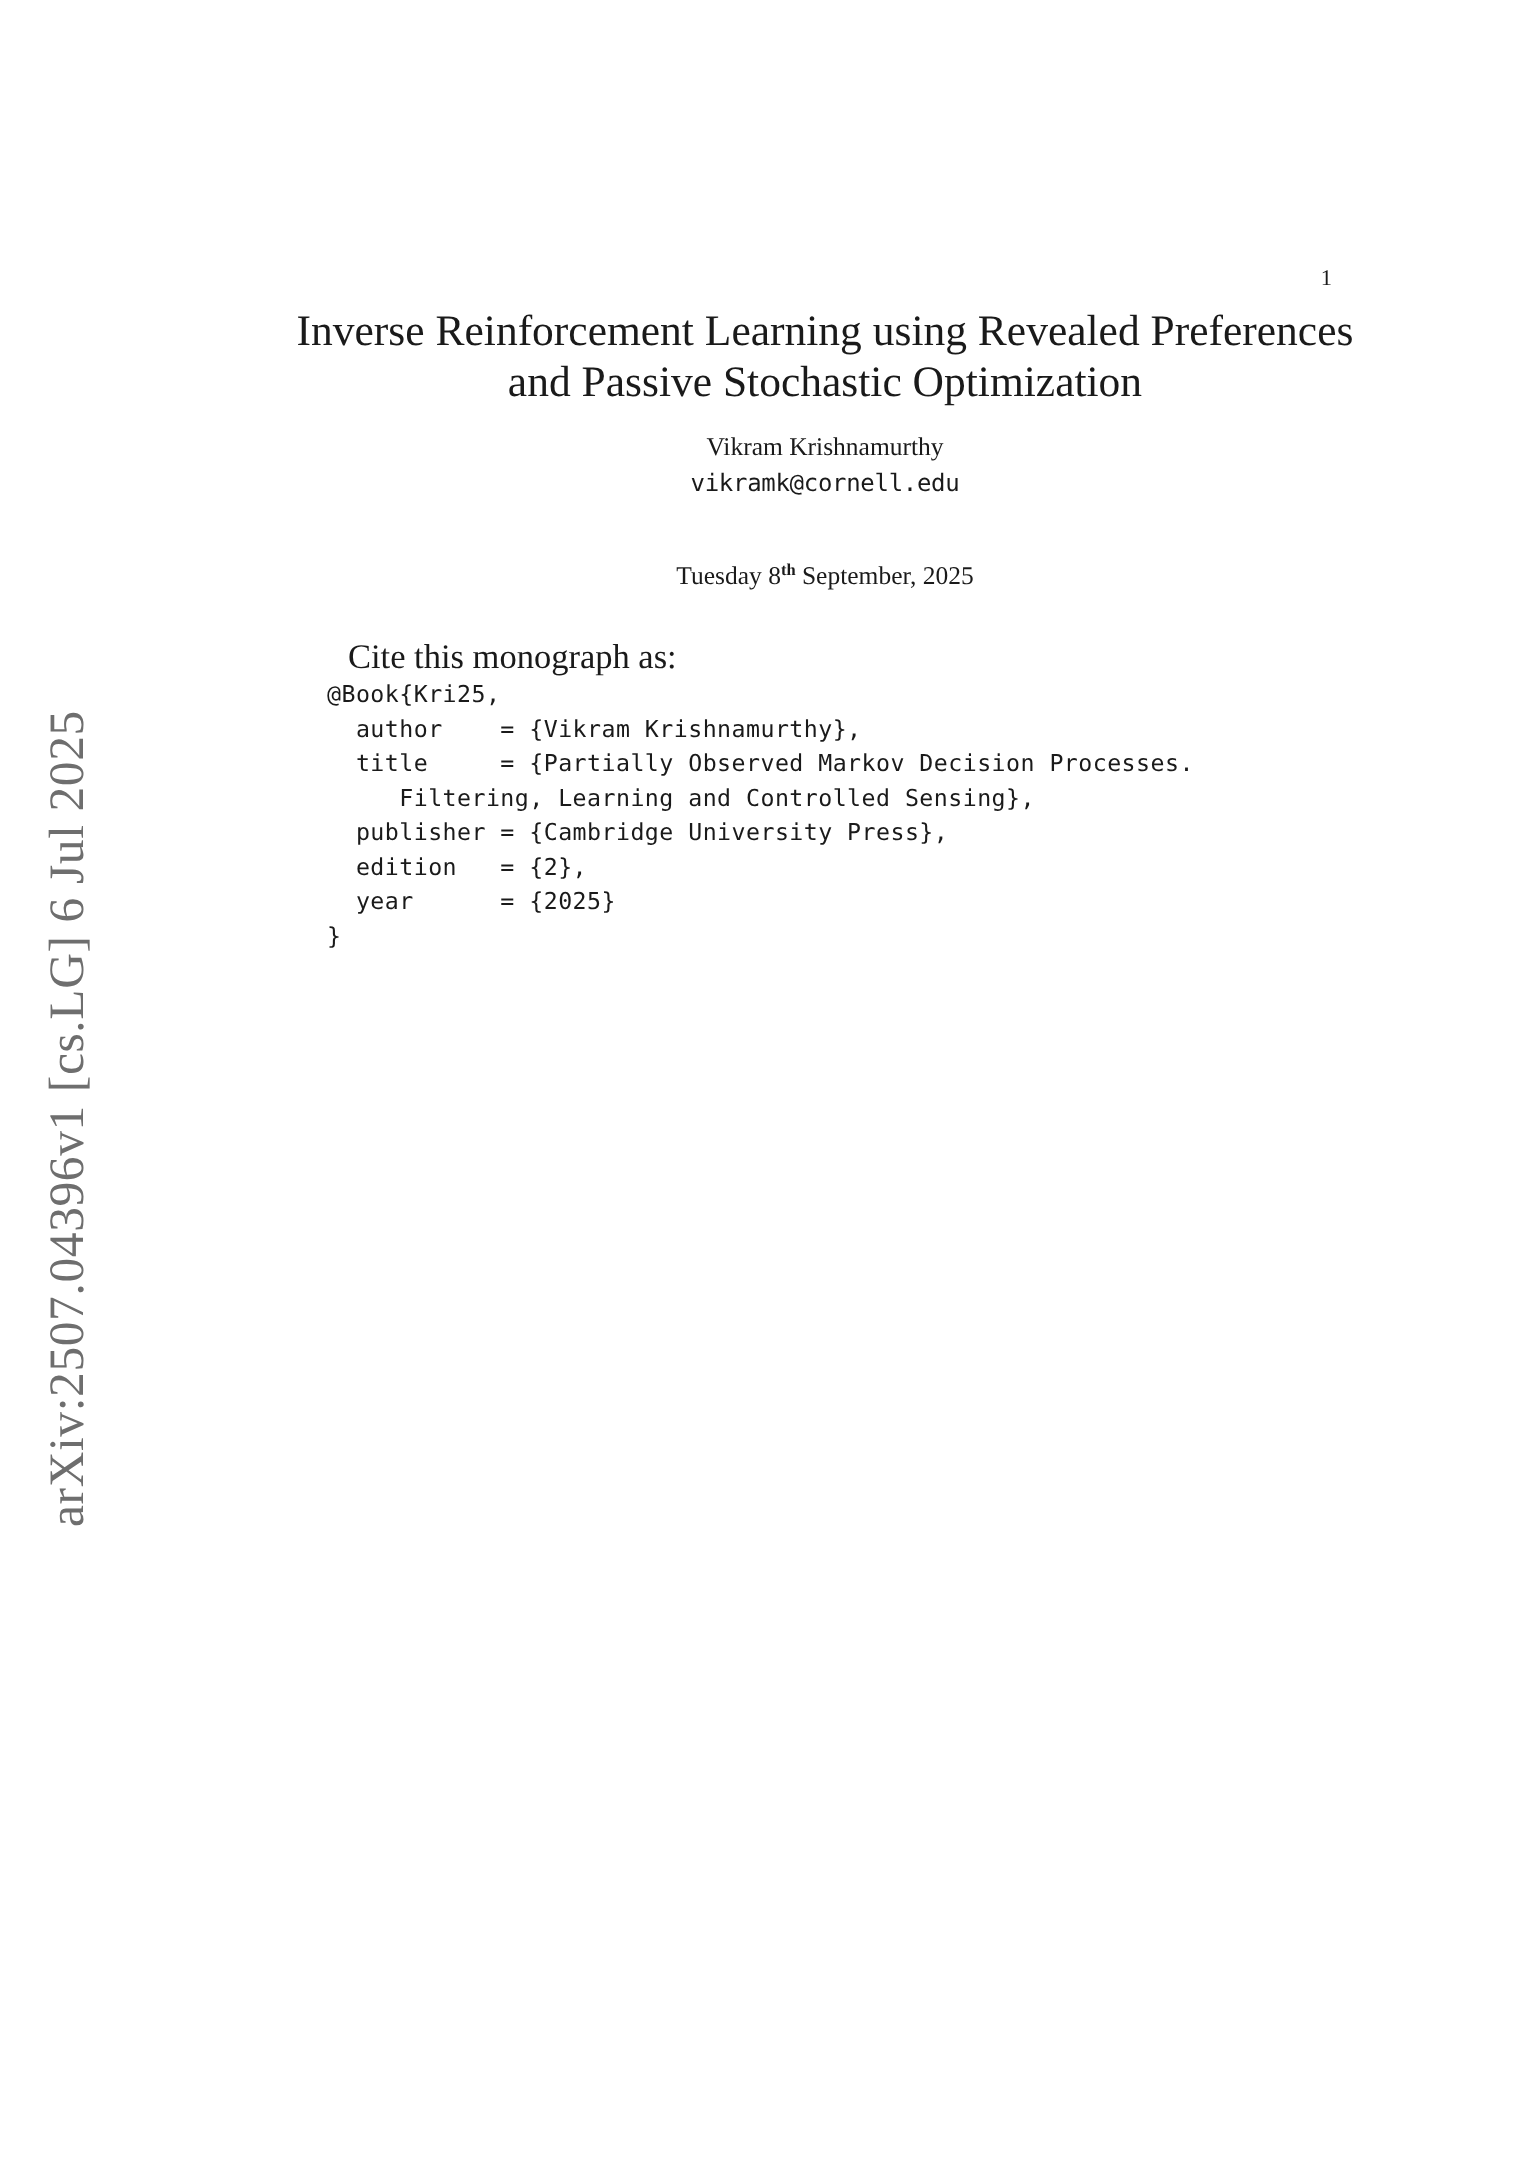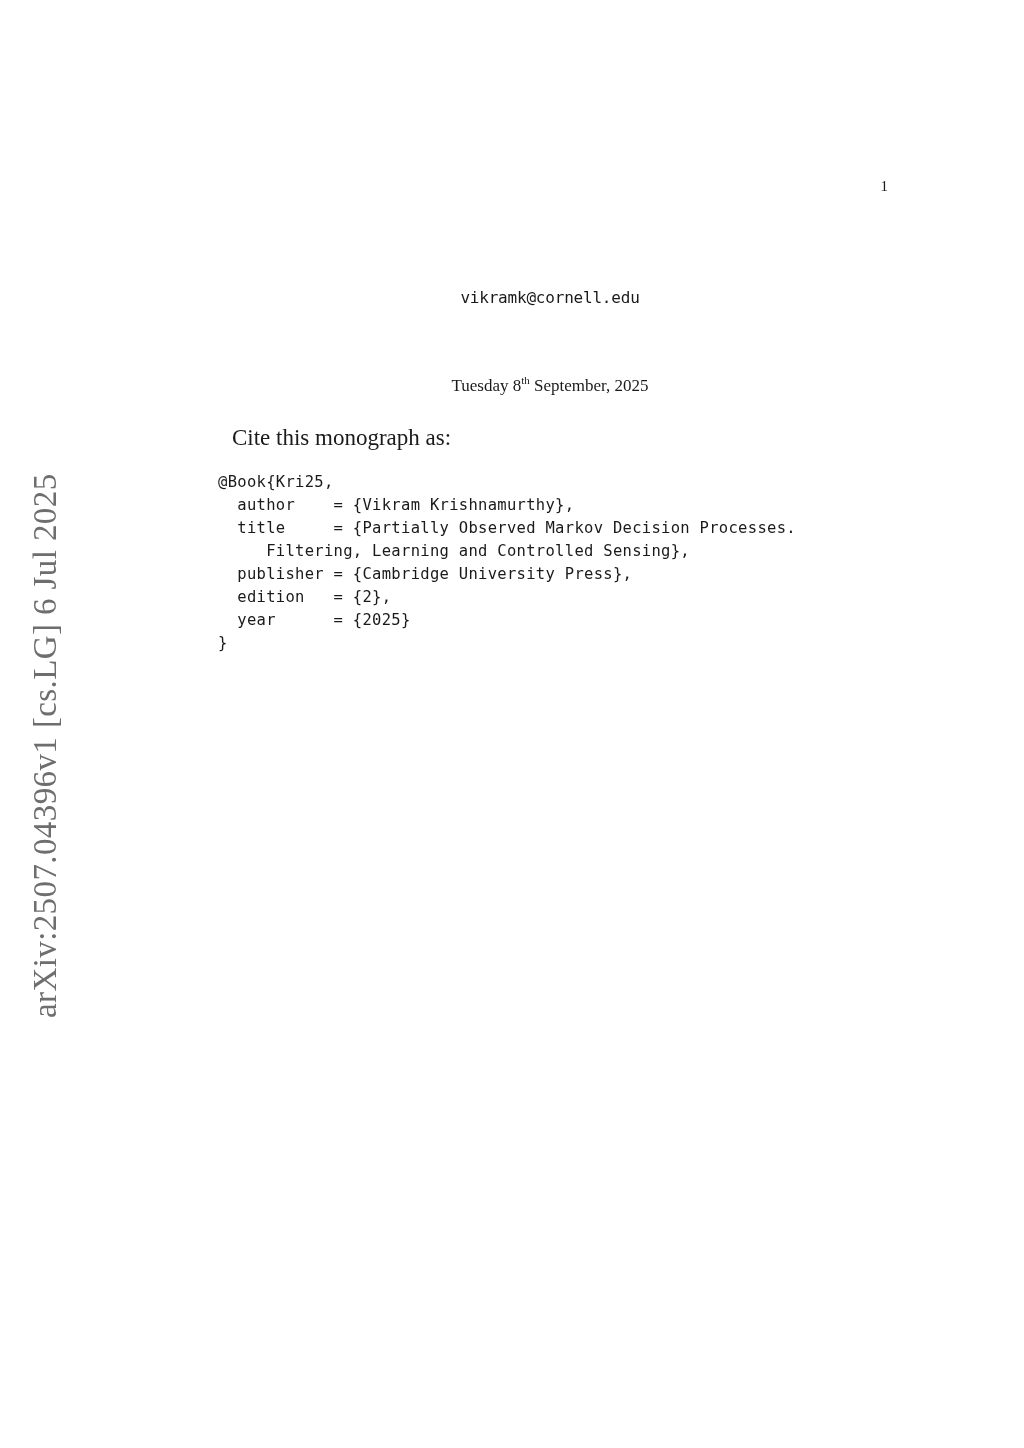"Inverse Reinforcement Learning using" div.title { html: none -> <div> <span>Inverse Reinforcement Learning using Revealed Preferences</span> <span>and Passive Stochastic Optimization</span> </div> }
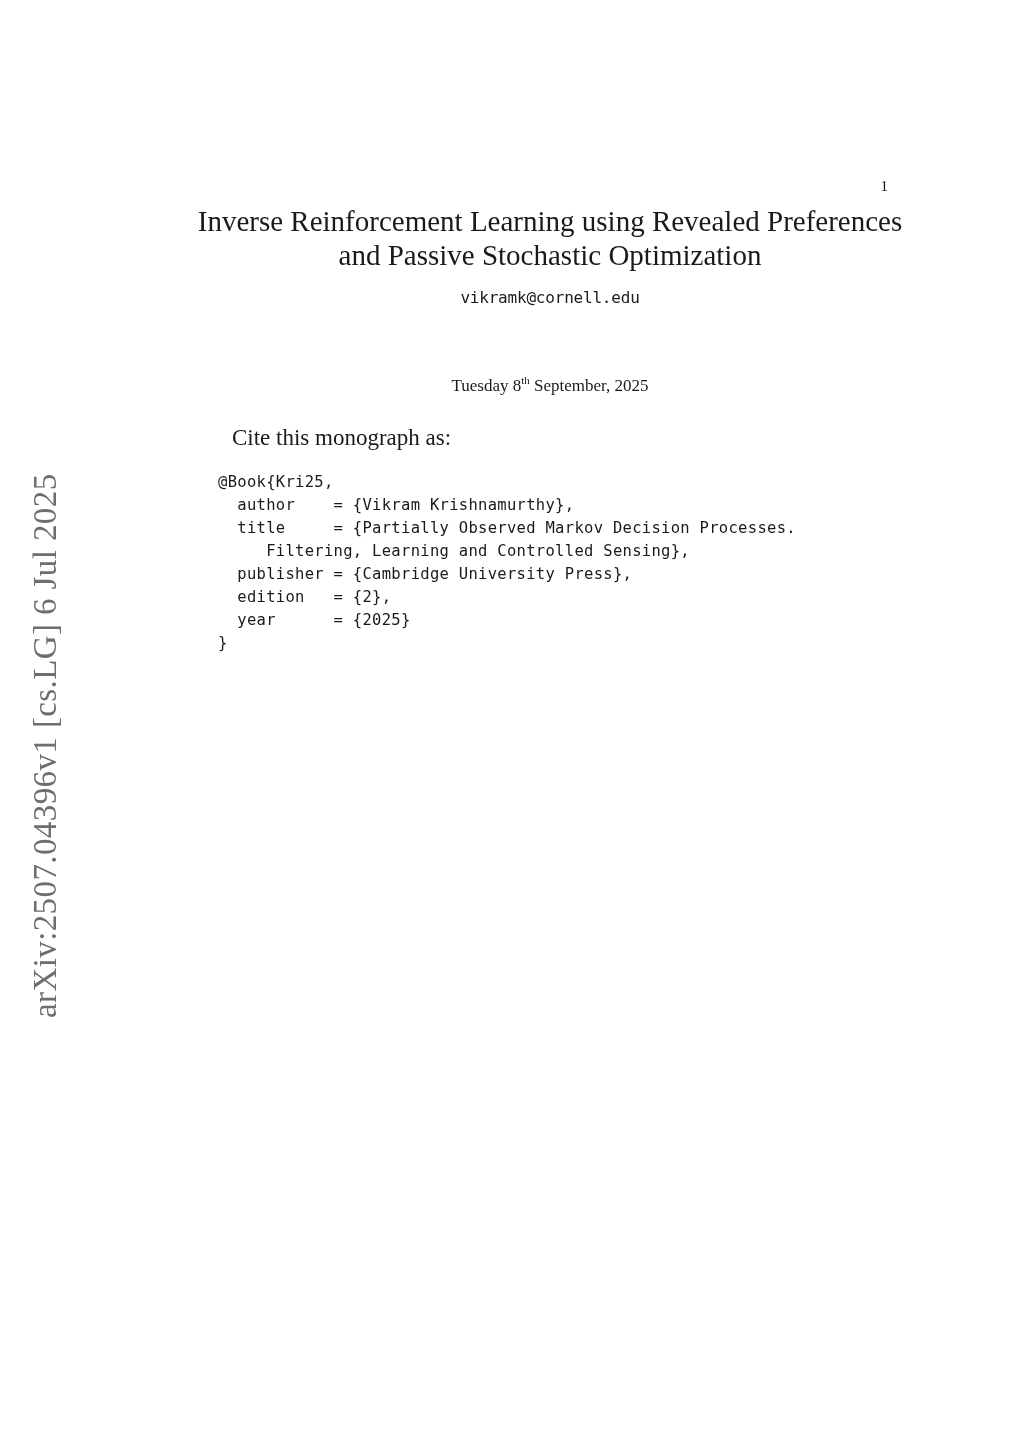"Vikram Krishnamurthy" div { html: none -> <div>Vikram Krishnamurthy</div> }
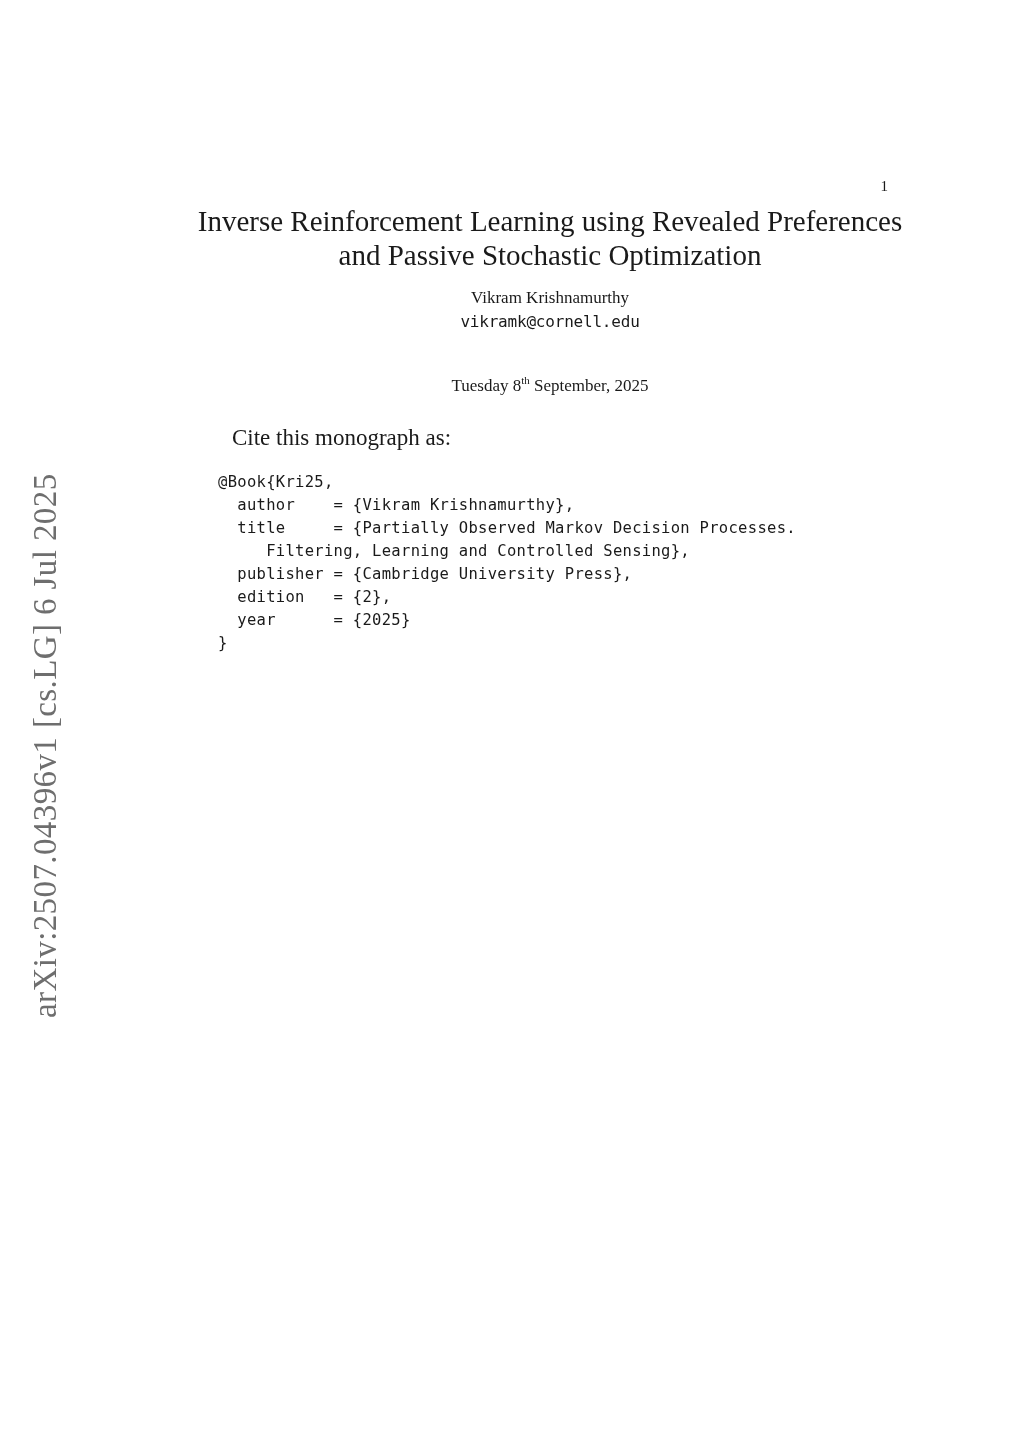"th" .date sup { font-weight: none -> bold }
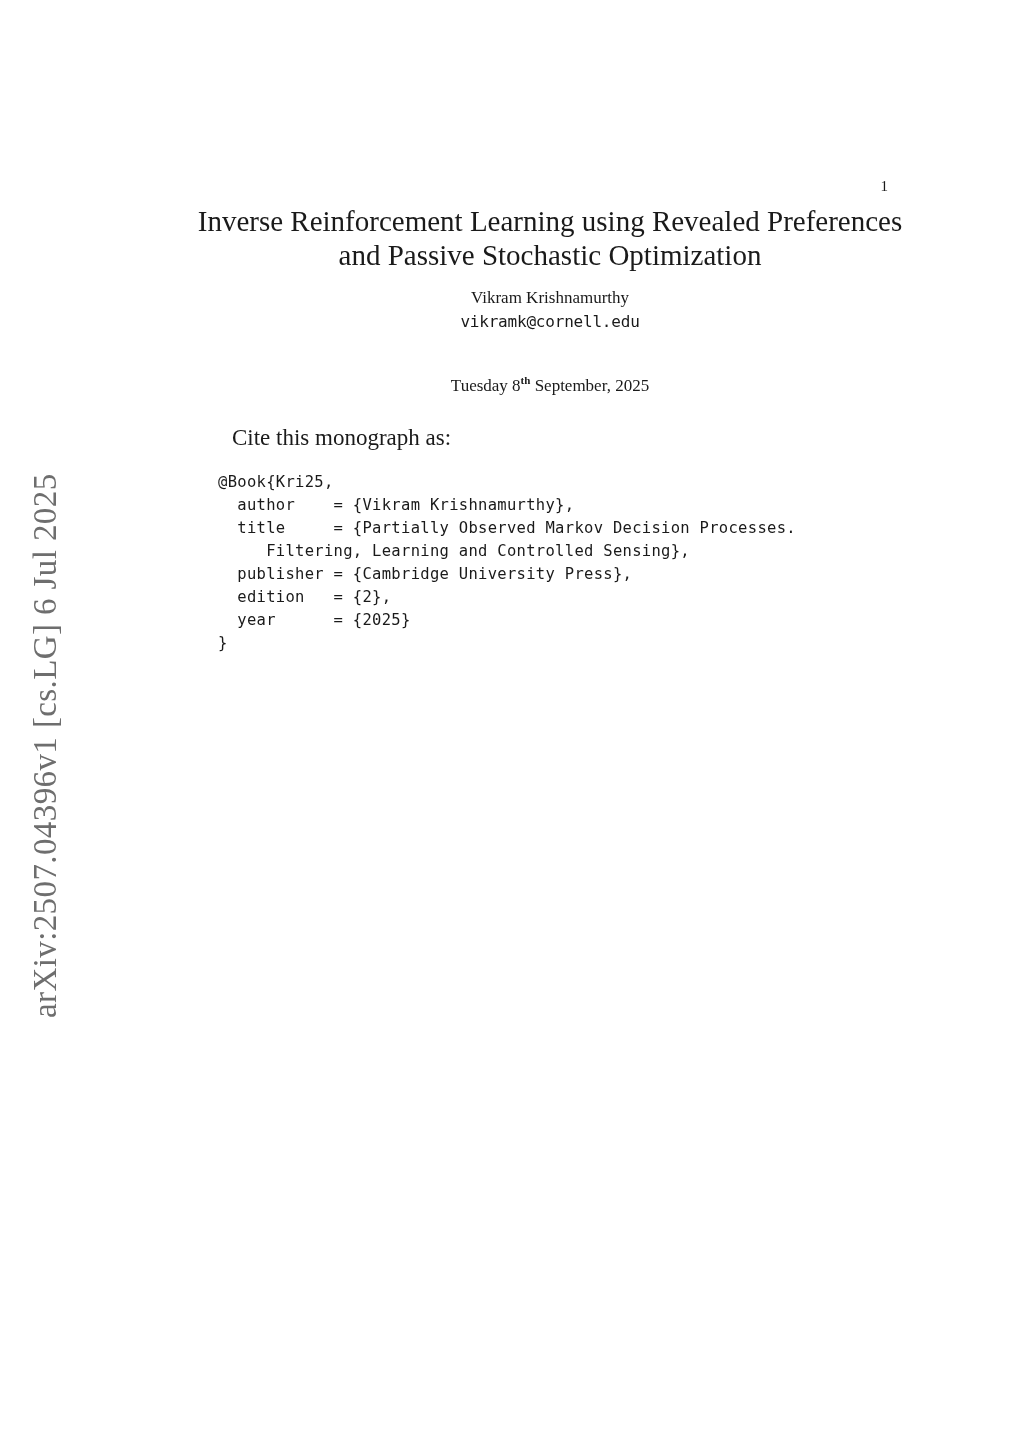"@Book{Kri25," .bibtex { top: 471px -> 452px }
